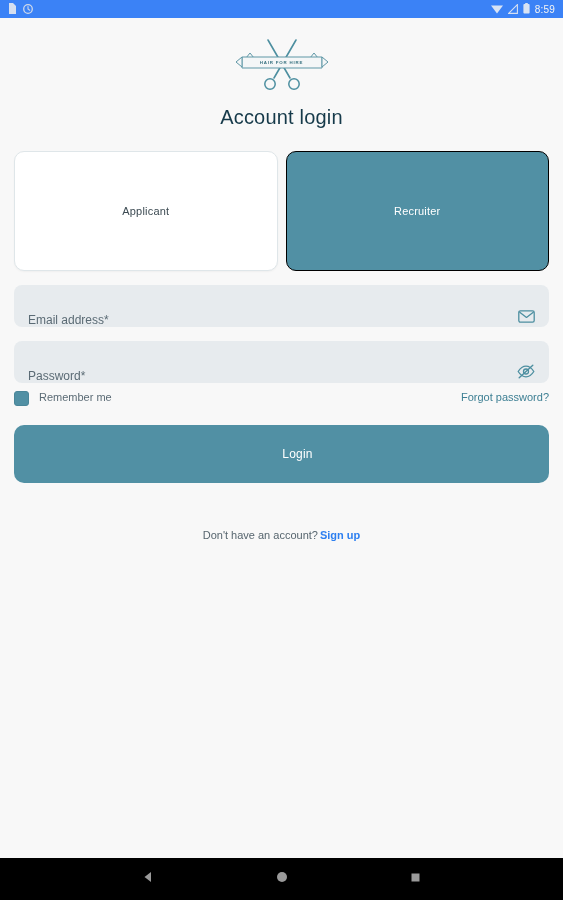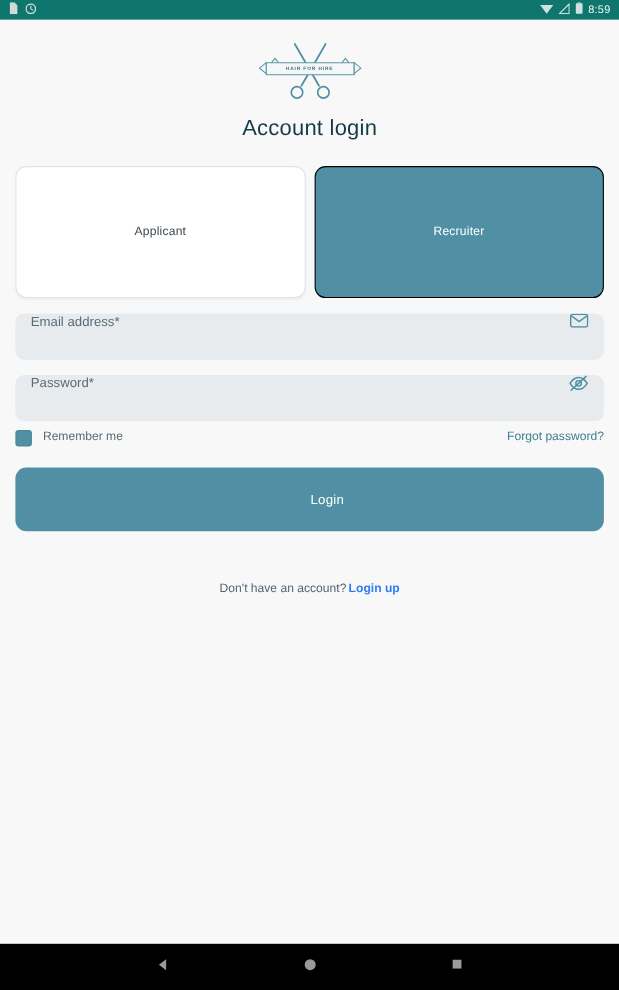"8:59" .statusbar { background: #0f766e -> #3b82f6 }
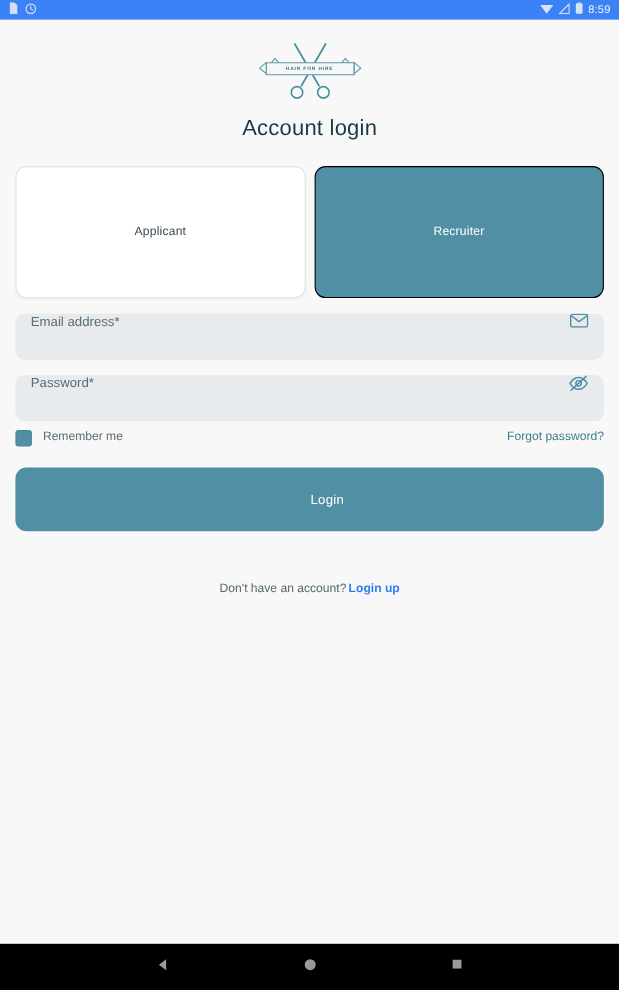"Email address*" .field { align-items: flex-start -> flex-end }
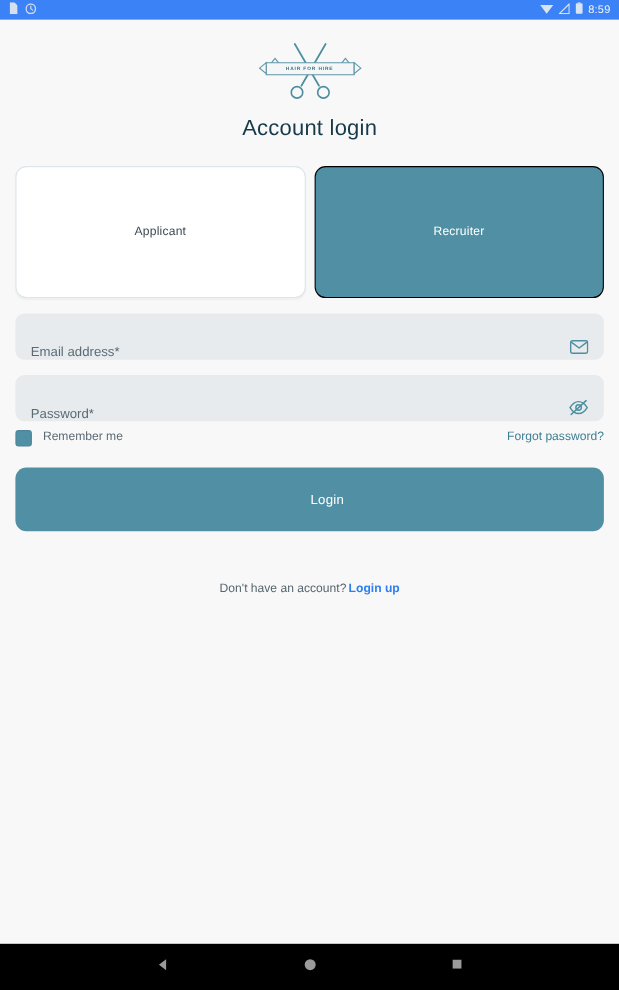"Login up" span.signup-link { text: Login -> Sign }
